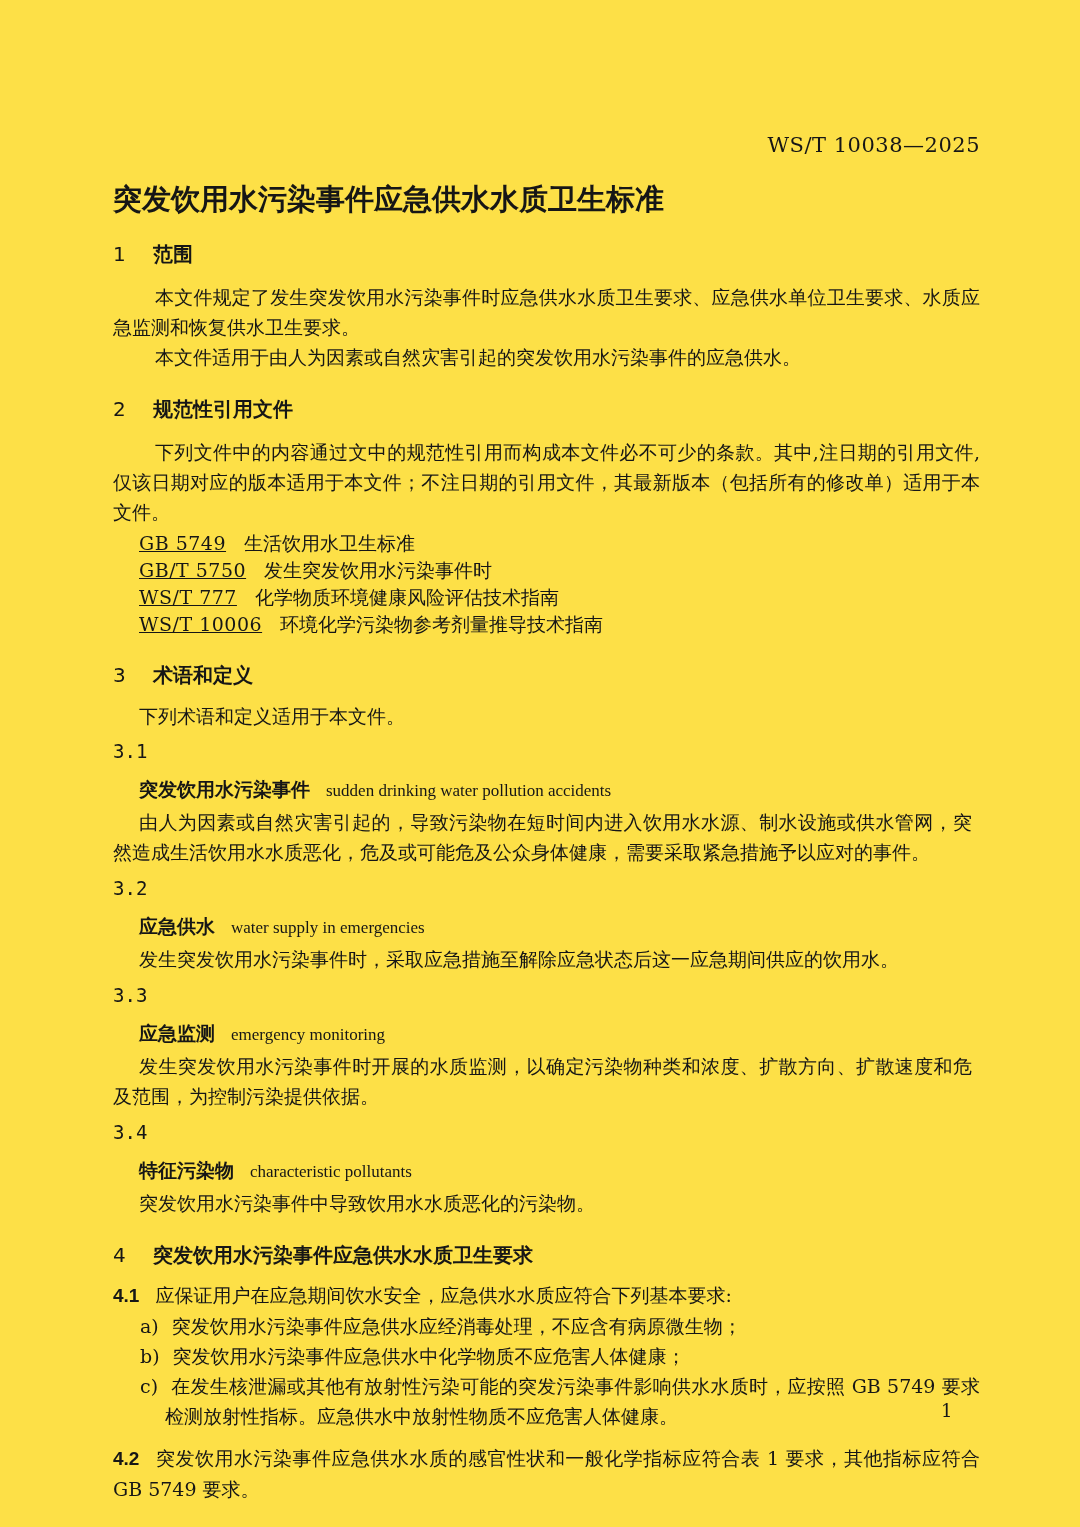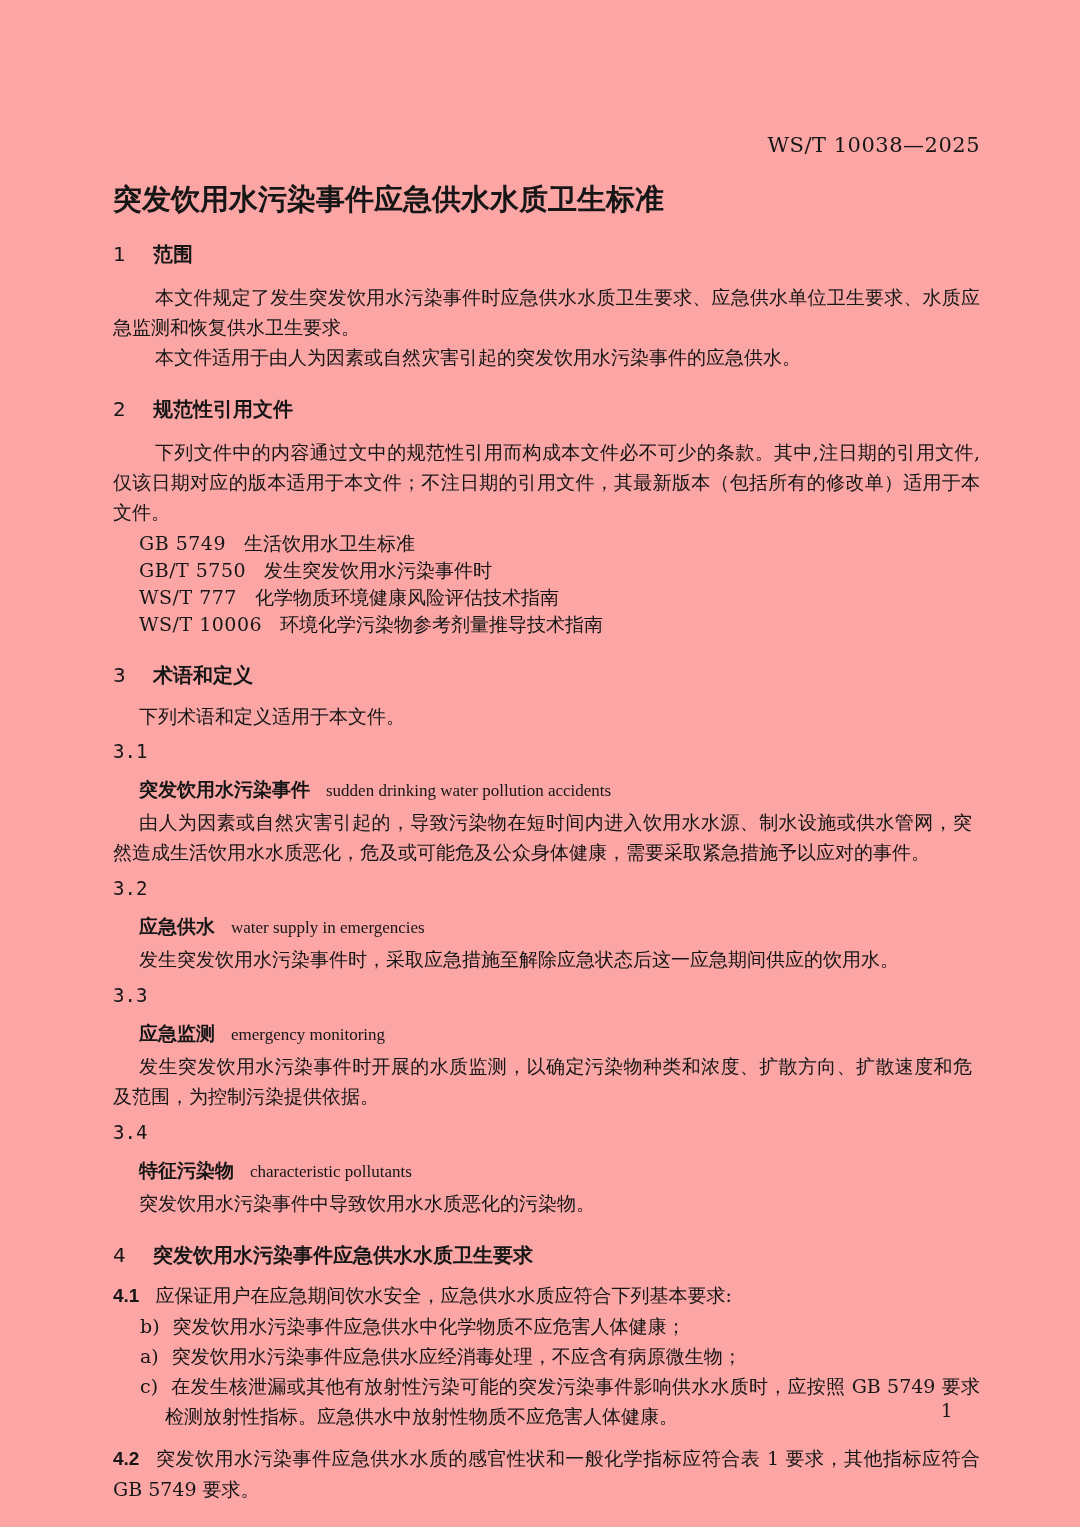"WS/T 10038—2025" .page { background: #fca5a5 -> #fde047 }
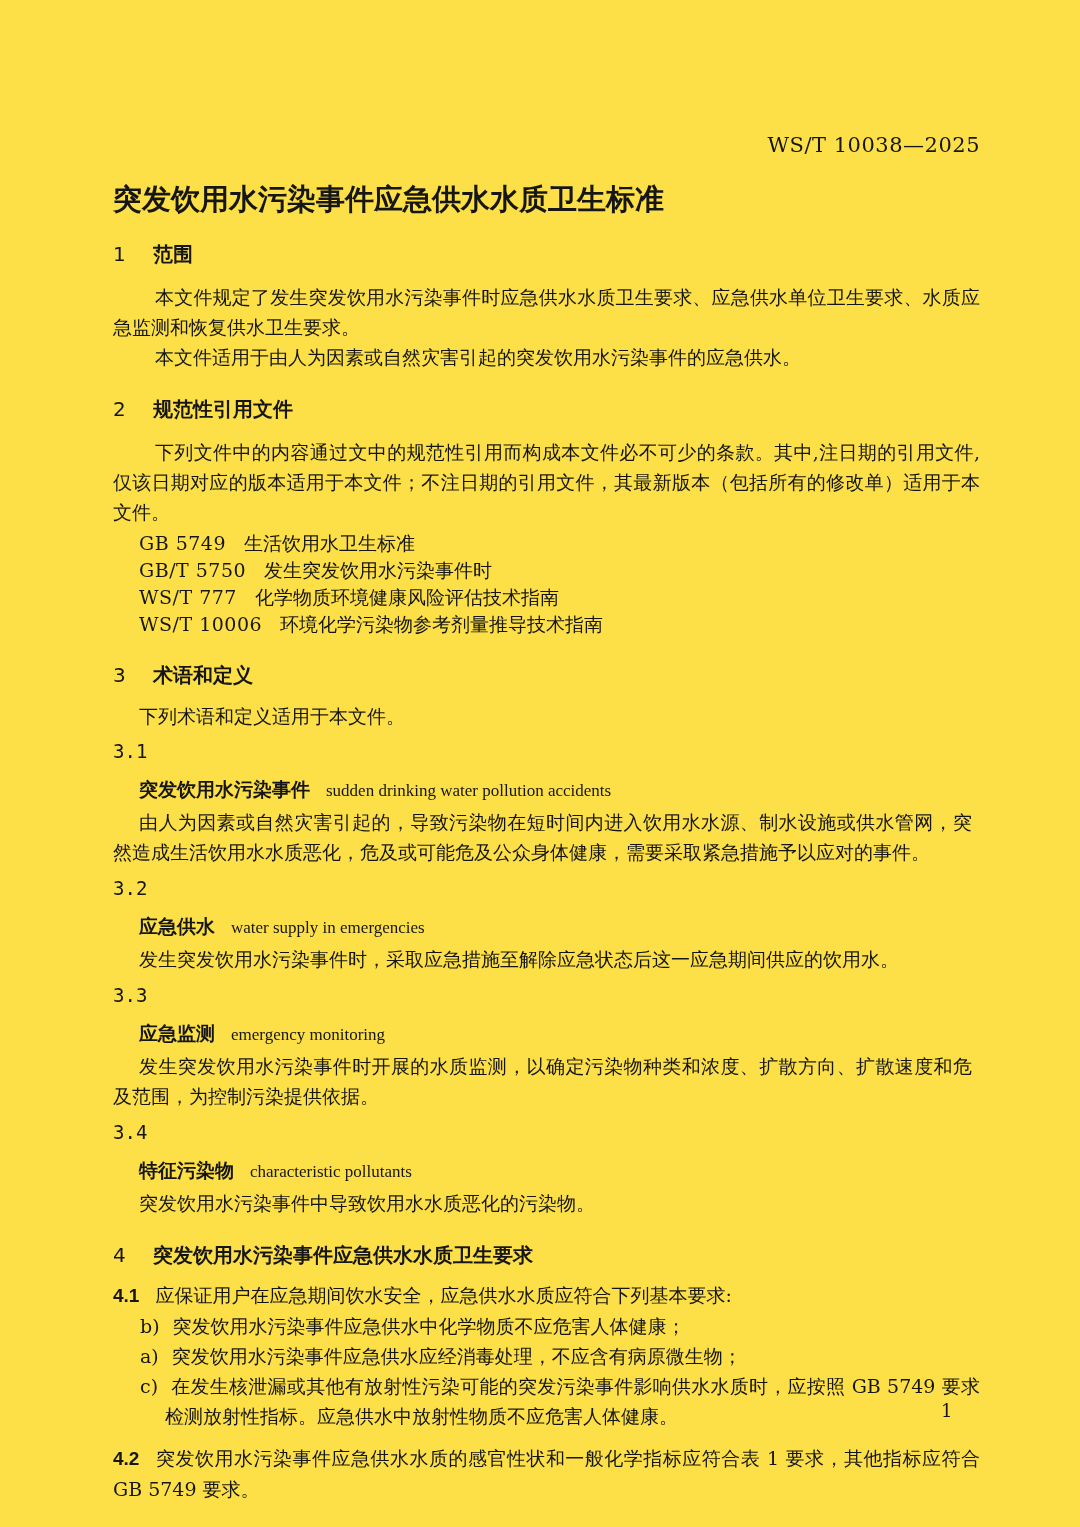"GB 5749" .ref-code { text-decoration: none -> underline }
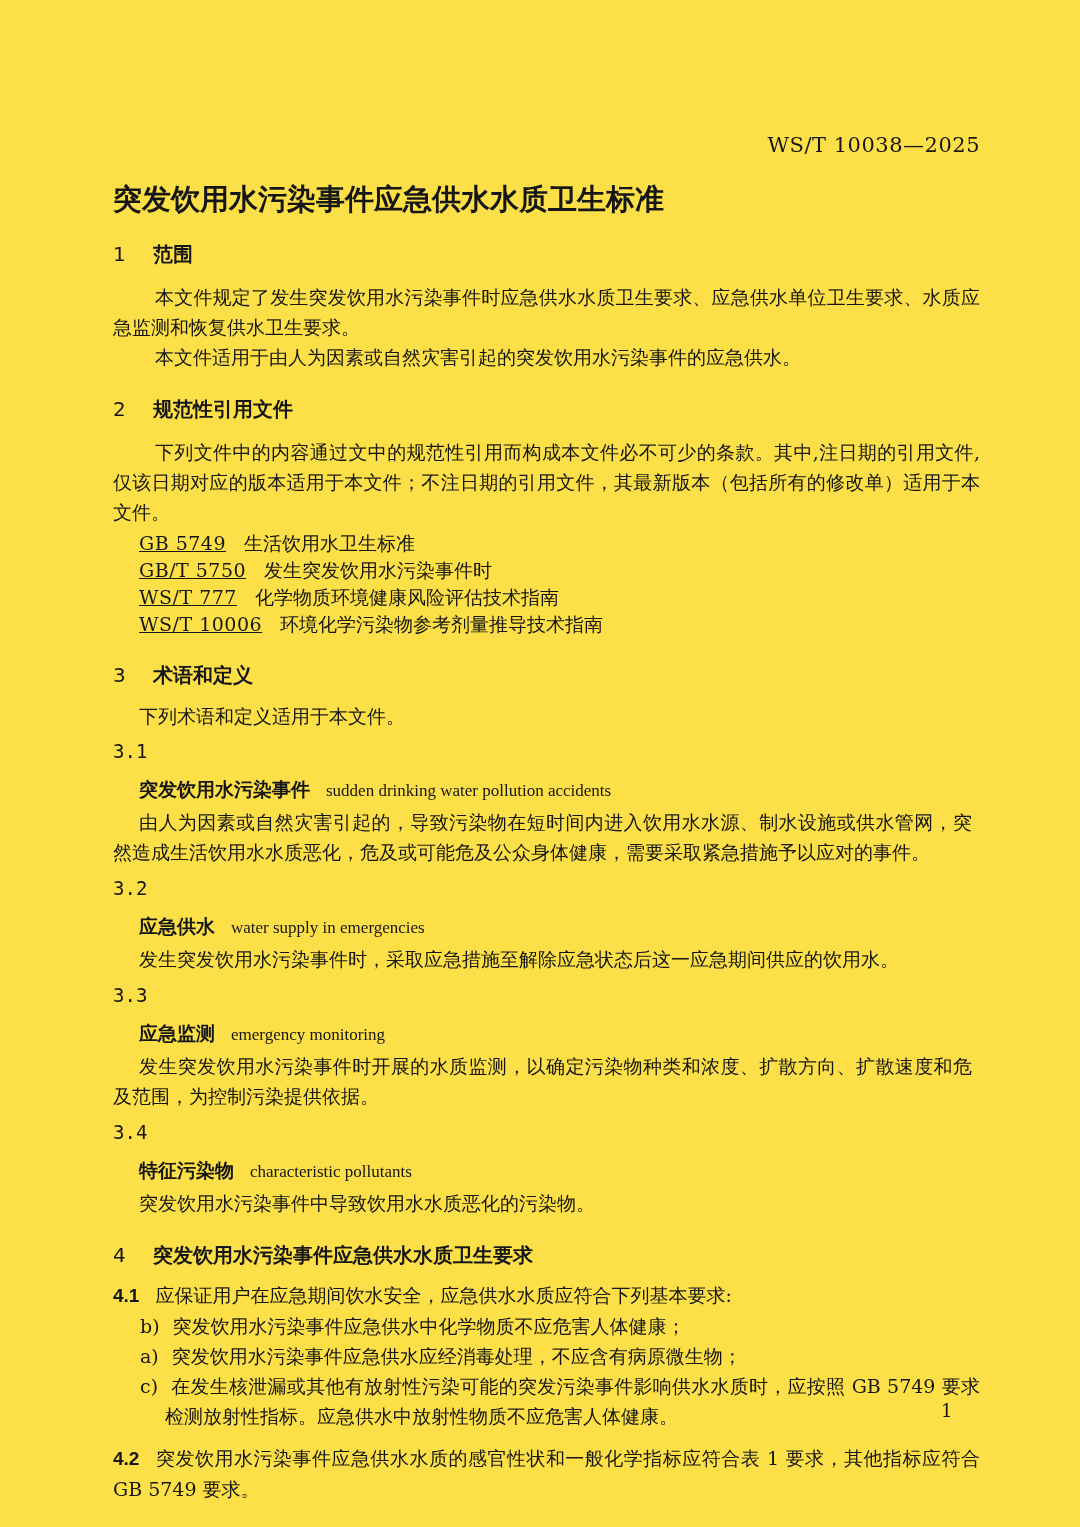"b) 突发饮用水污染事件应急供水中化学物质不应危害人体健康；" p.list-item { order: before "a) 突发饮用水污染事件应急供水应经消毒处理，不应含有病原微生物；" -> after "a) 突发饮用水污染事件应急供水应经消毒处理，不应含有病原微生物；" }
